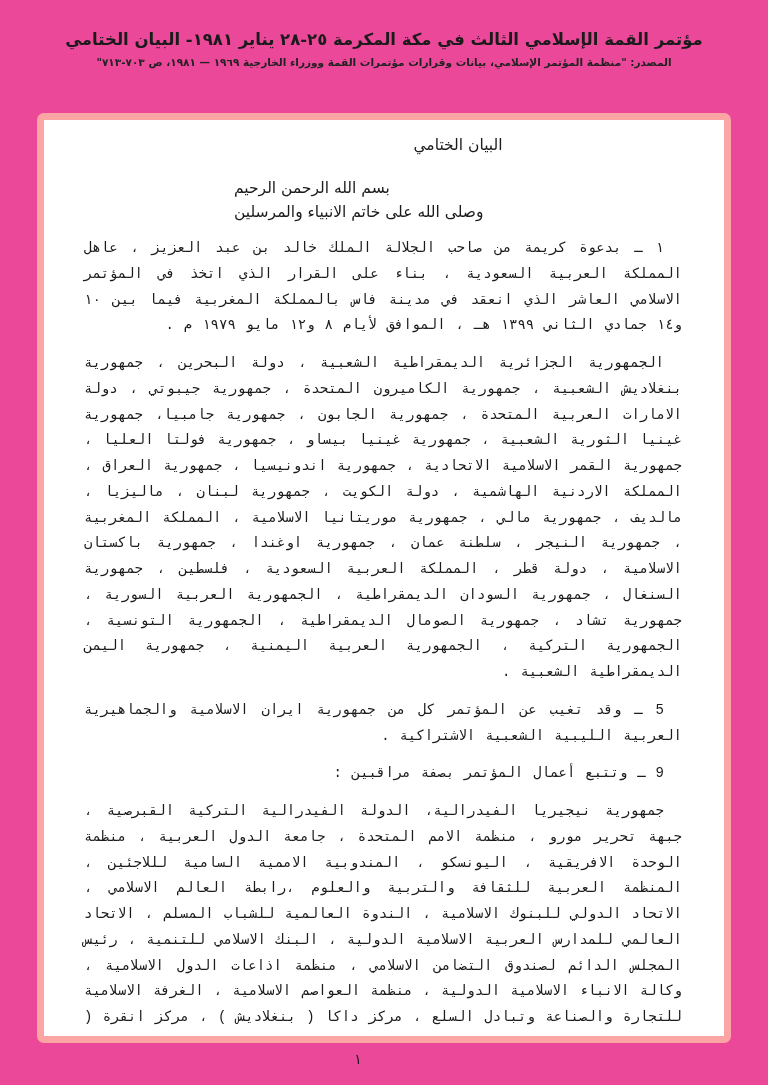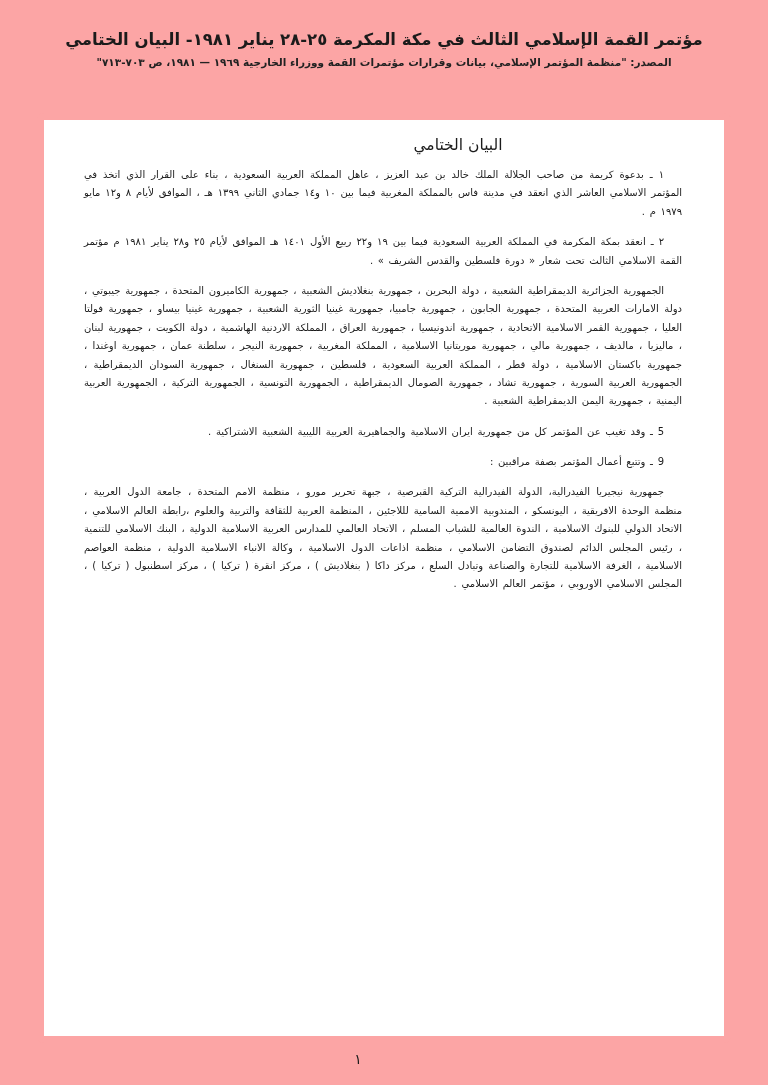"مؤتمر القمة الإسلامي الثالث في" .page { background: #fca5a5 -> #ec4899 }
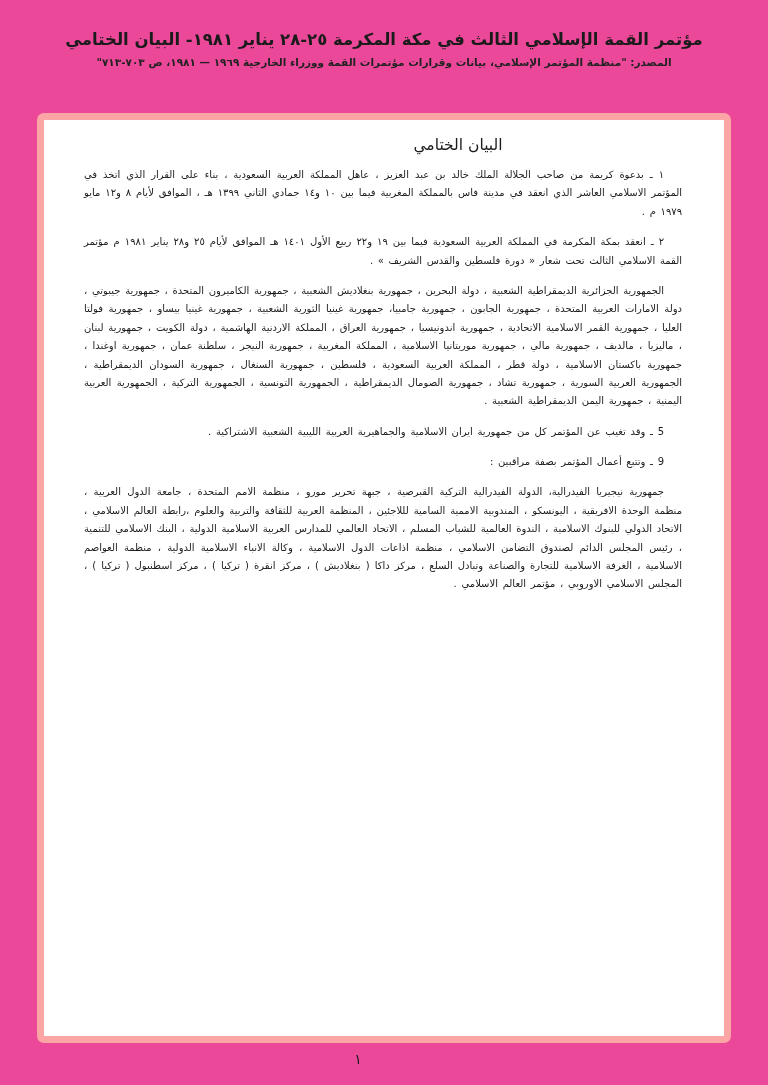"بسم الله الرحمن الرحيم" div.basmala-block { html: none -> <div> <div>بسم الله الرحمن الرحيم</div> <div>وصلى الله على خاتم الانبياء والمرسلين</div> </div> }
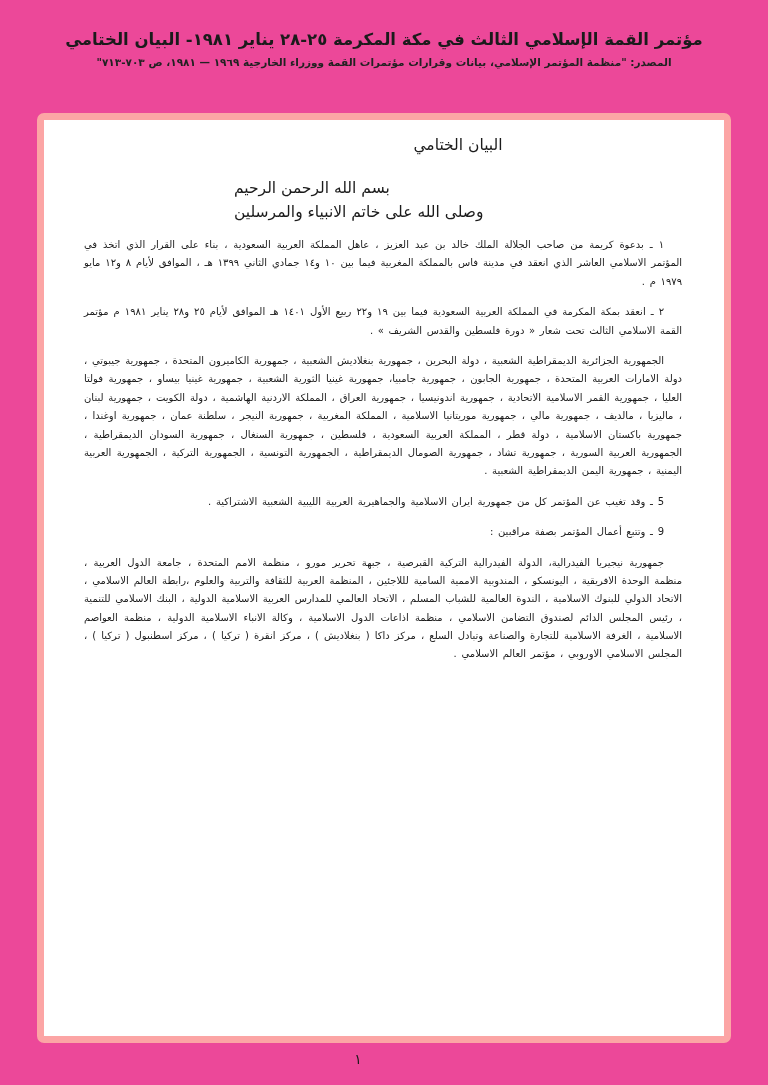"١ ـ بدعوة كريمة من" .para { font-family: none -> Liberation Mono, monospace; font-size: 10px -> 14px }
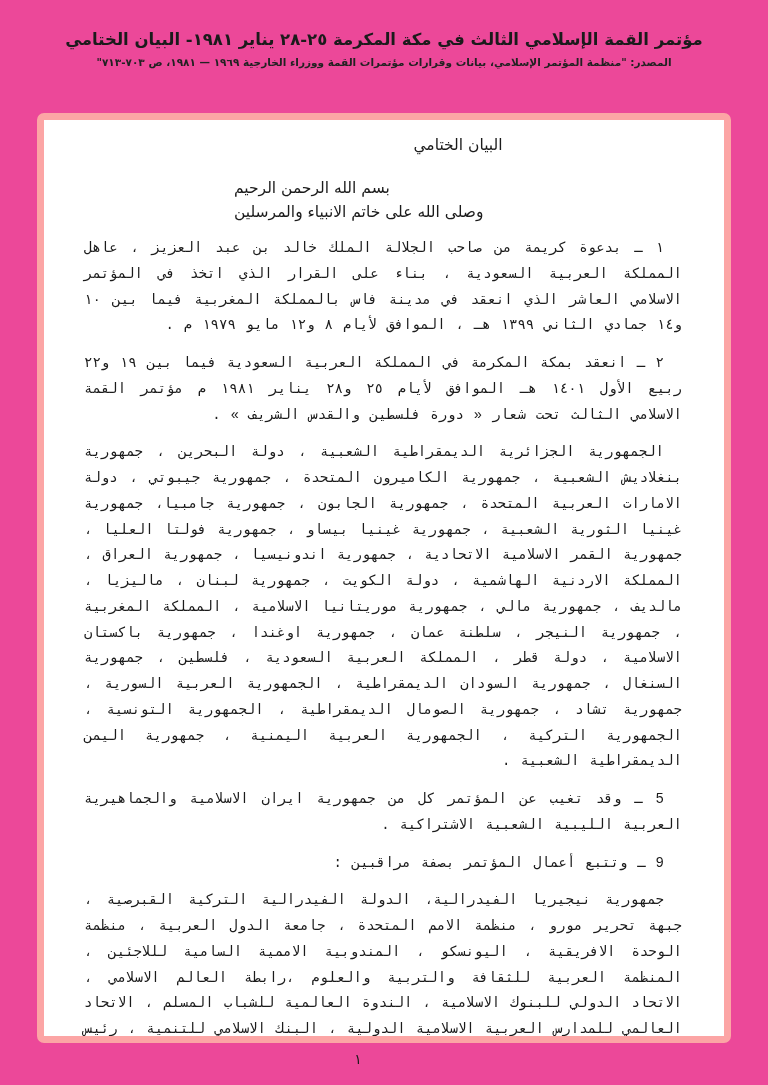"٢ ـ انعقد بمكة المكرمة" p.para { html: <p>٢ ـ انعقد بمكة المكرمة في المملكة العربية السعودية فيما بين ١٩ و٢٢ ربيع الأول ١٤٠١ هـ الموافق لأيام ٢٥ و٢٨ يناير ١٩٨١ م مؤتمر القمة الاسلامي الثالث تحت شعار « دورة فلسطين والقدس الشريف » .</p> -> none }
